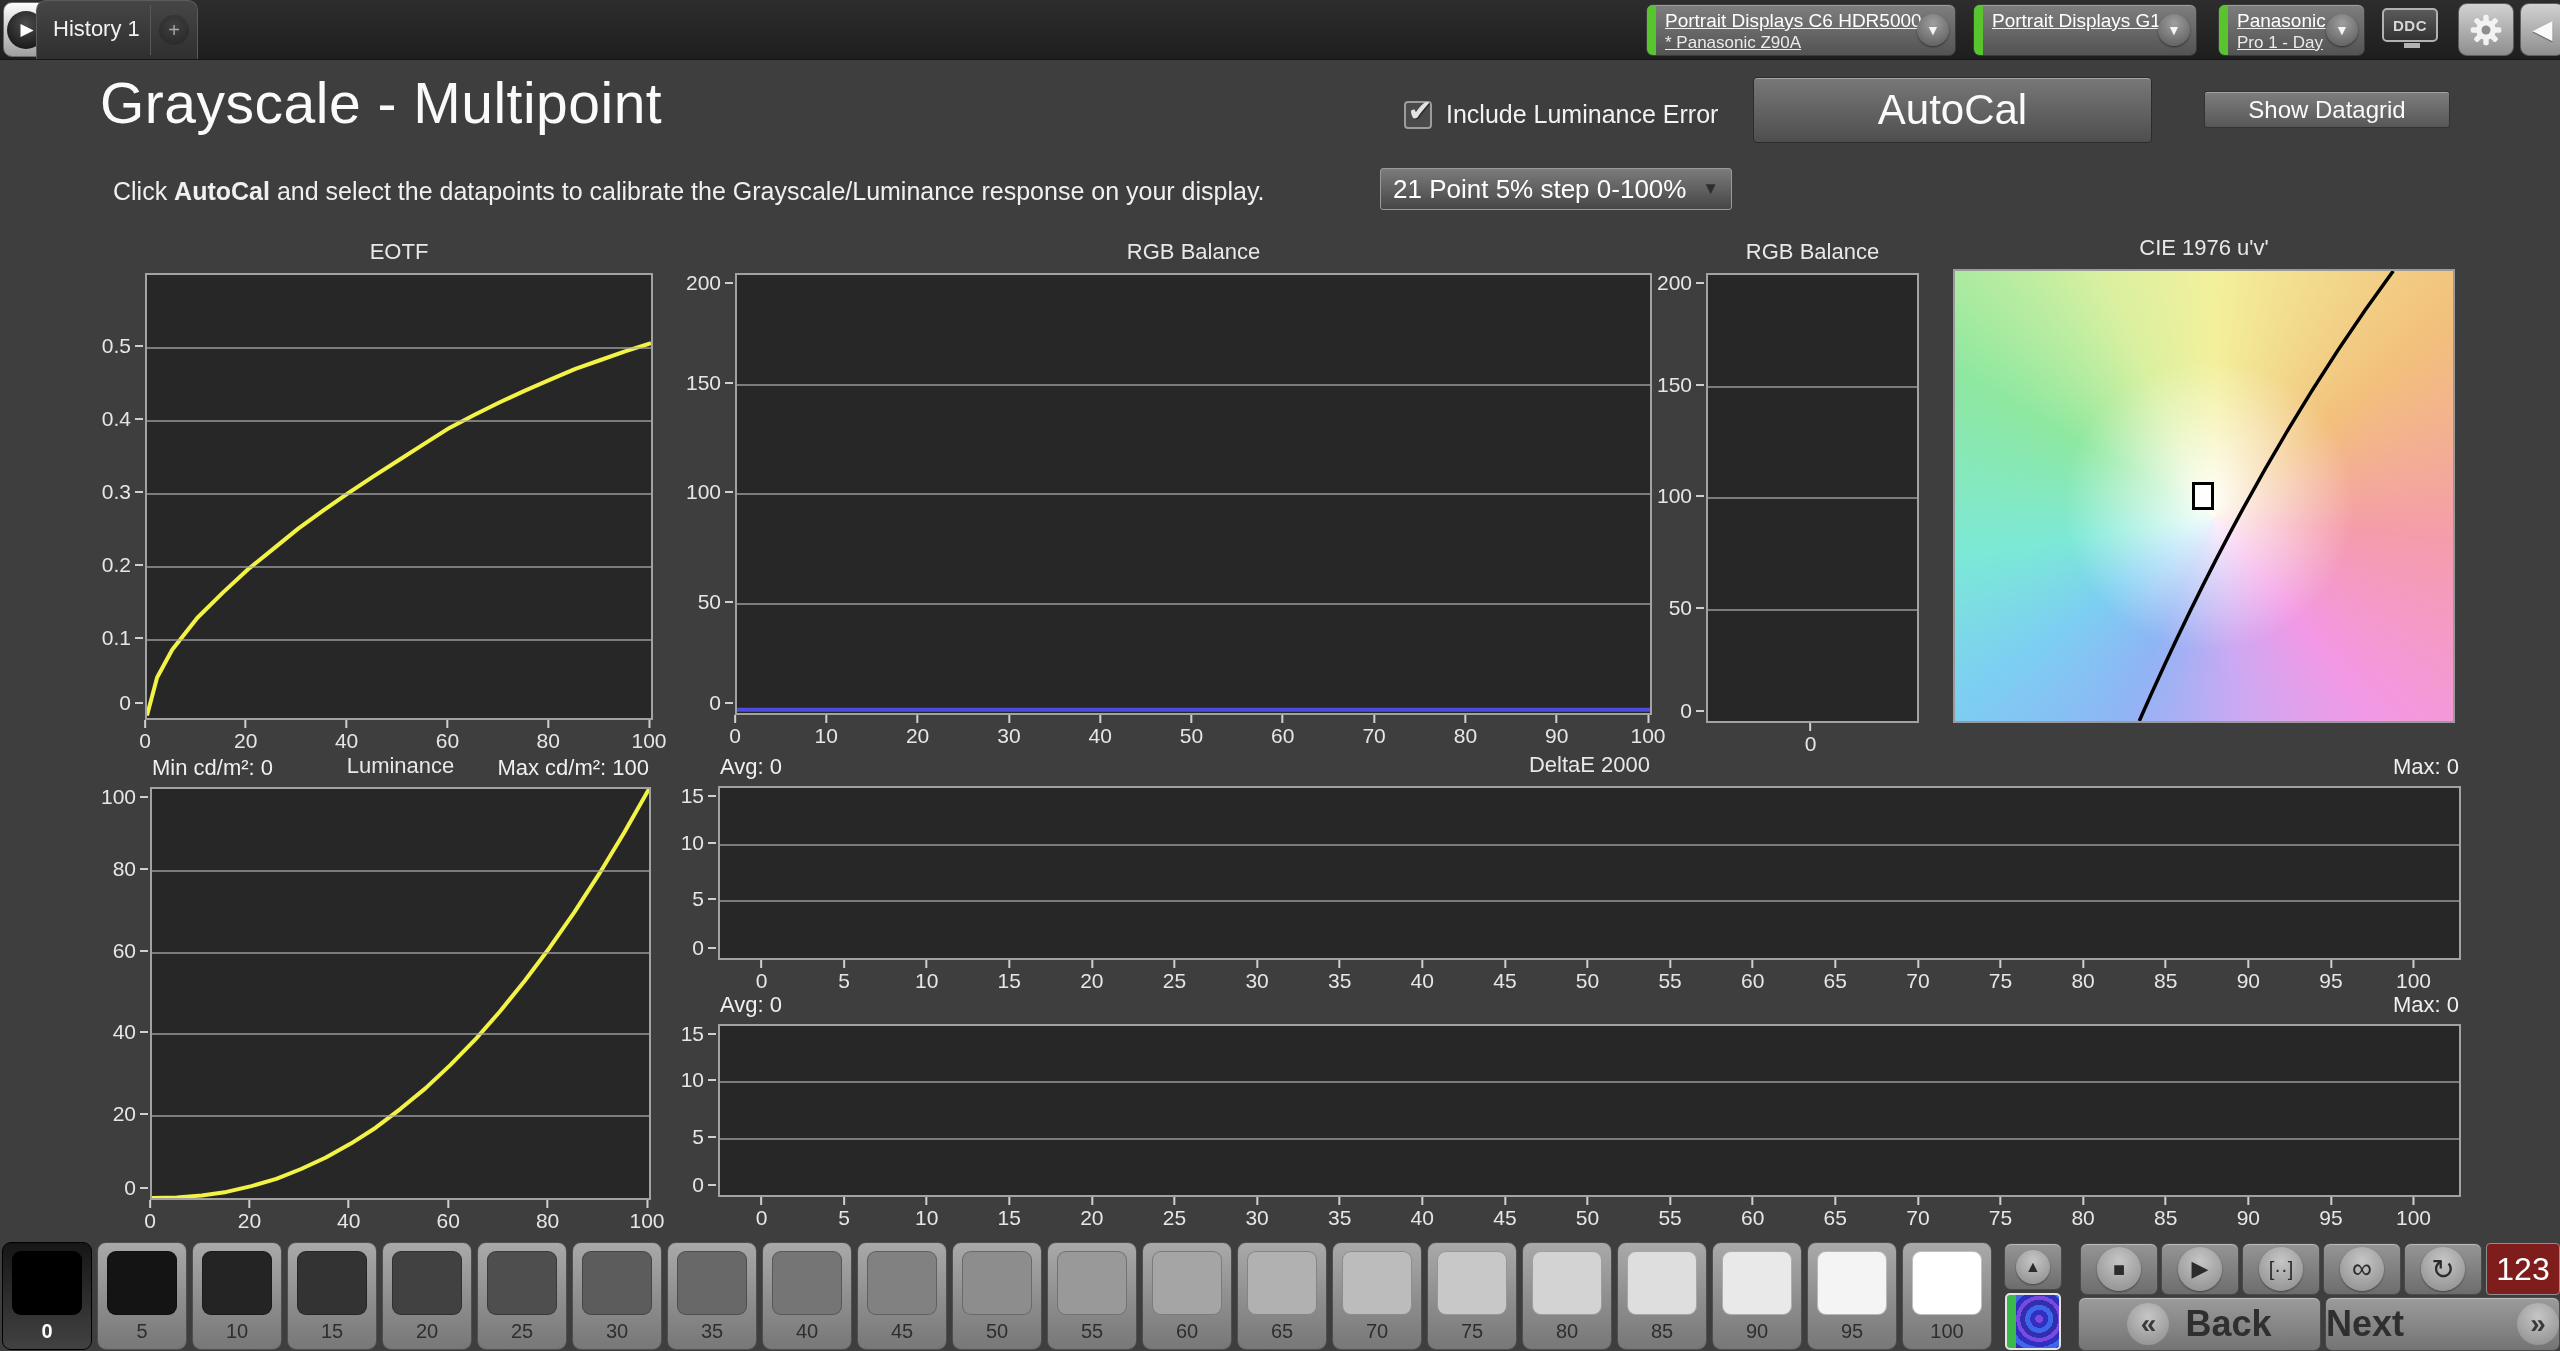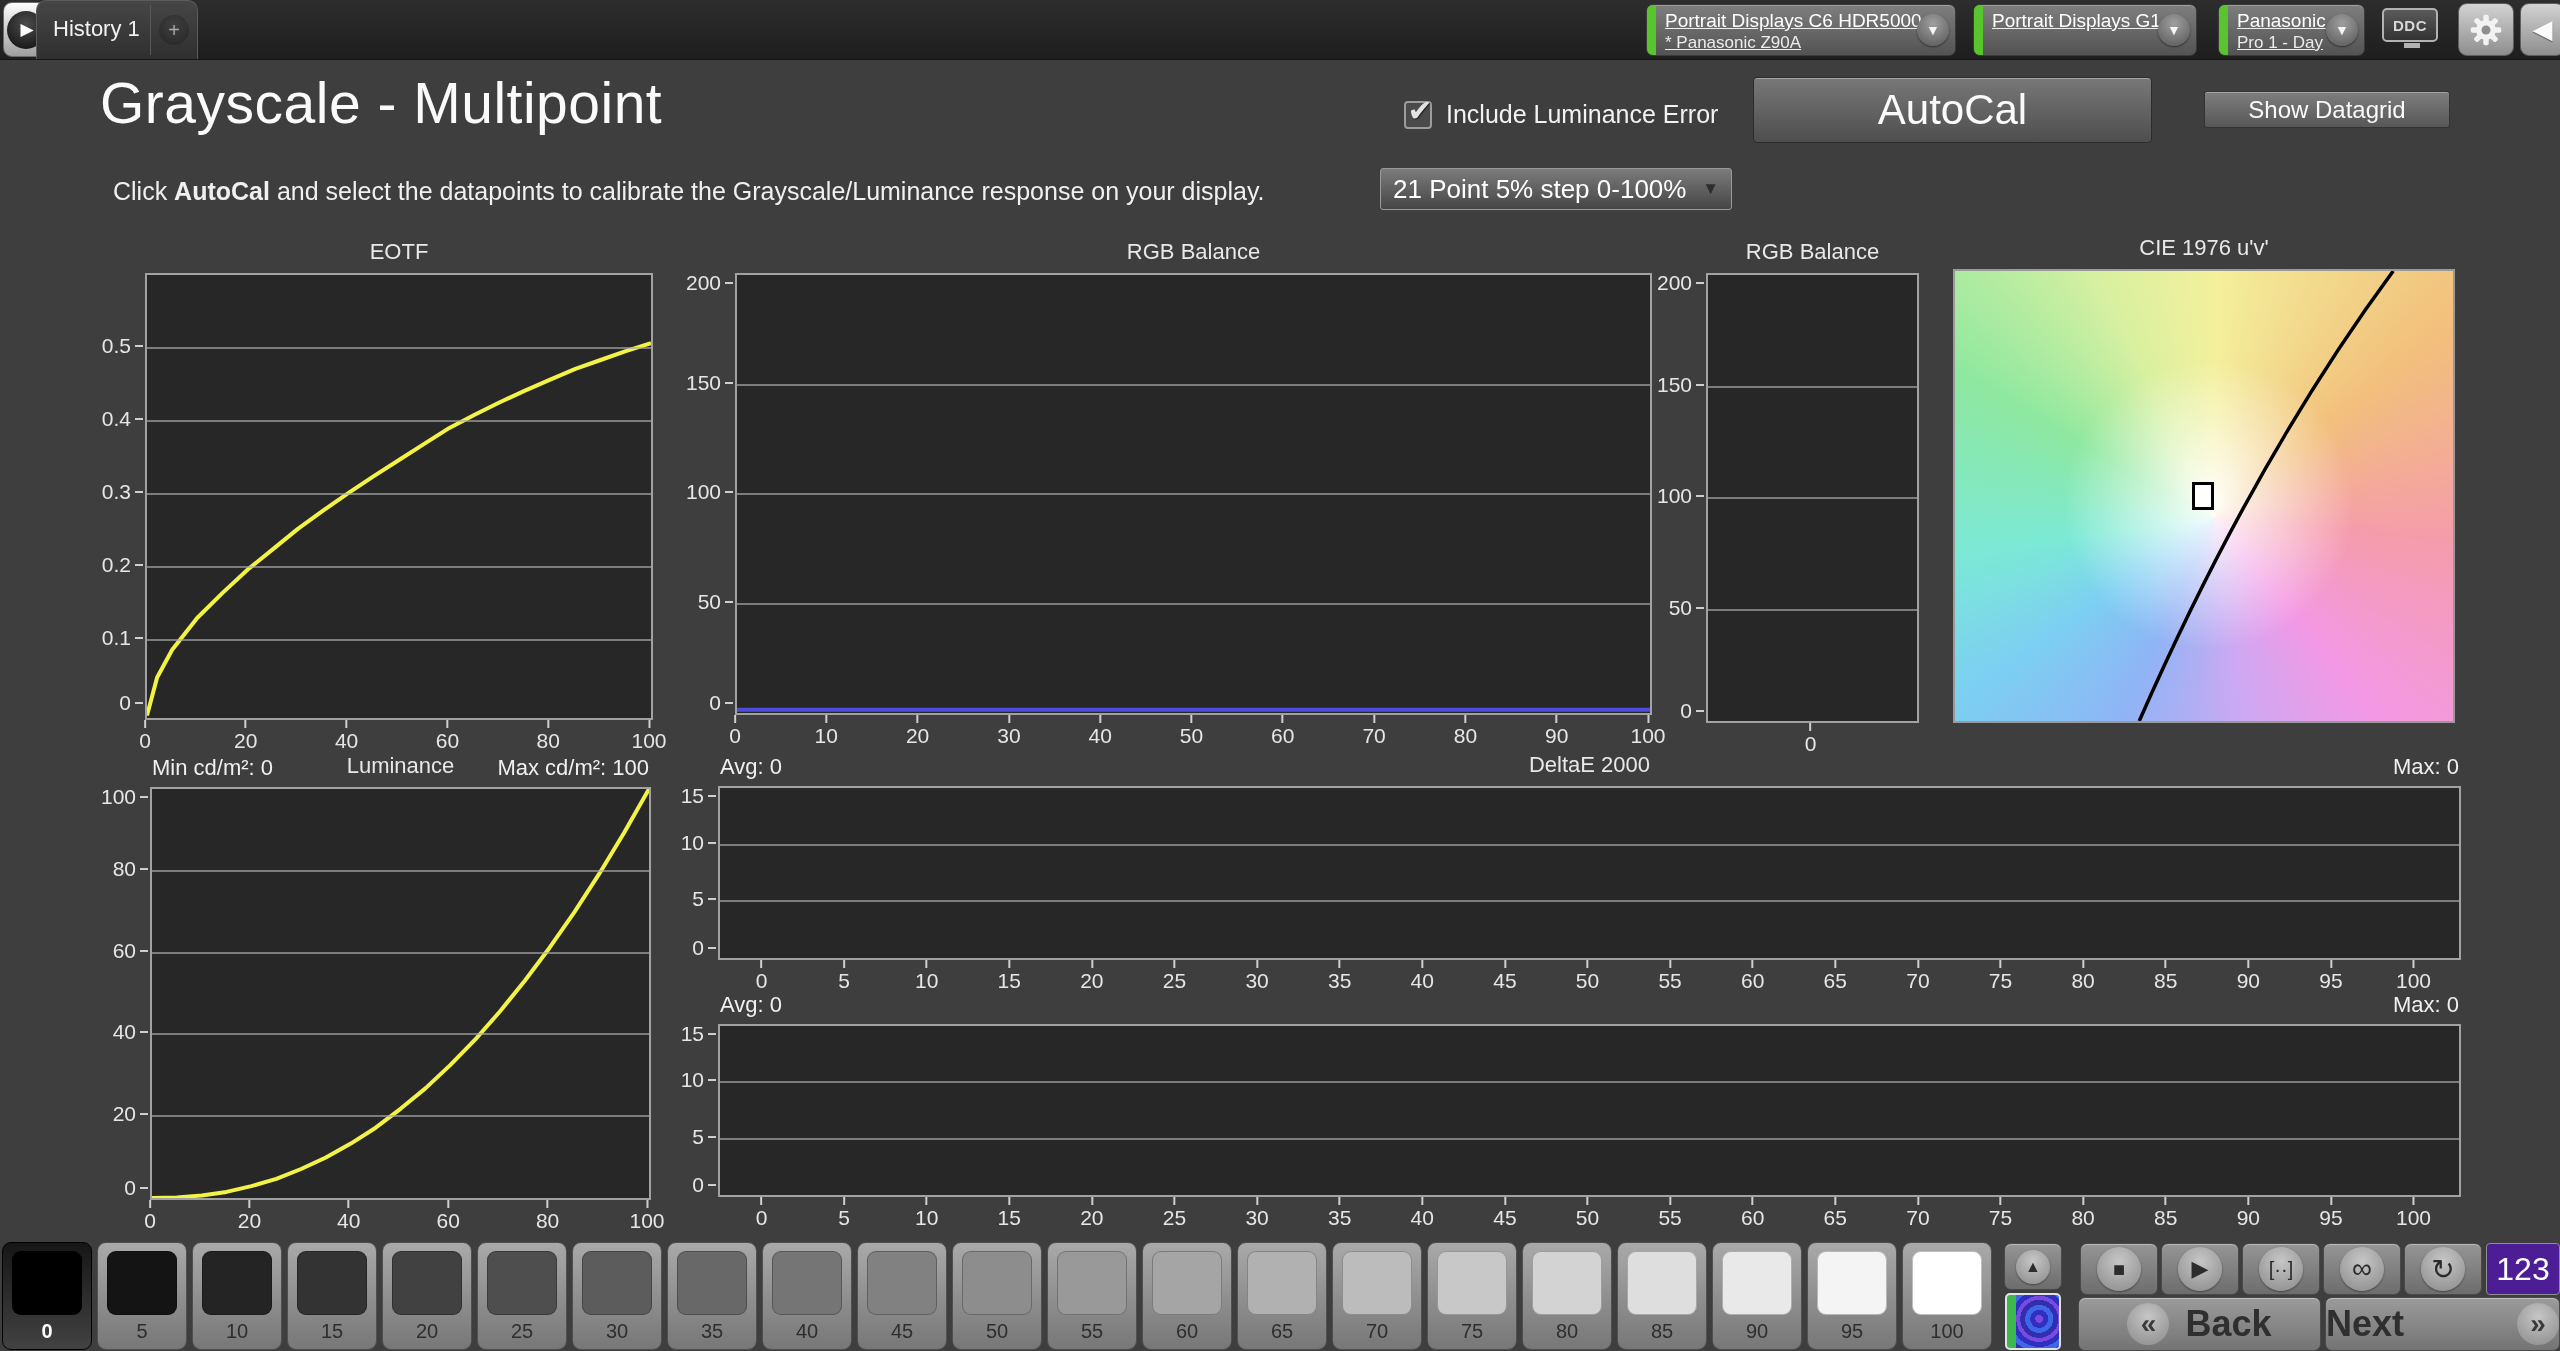"123" #counter { background: #4c1d95 -> #7f1d1d }
